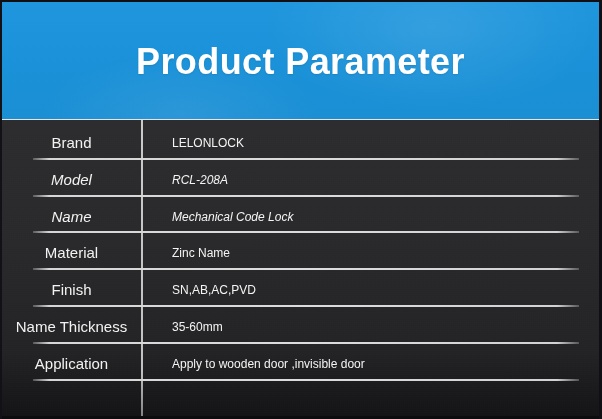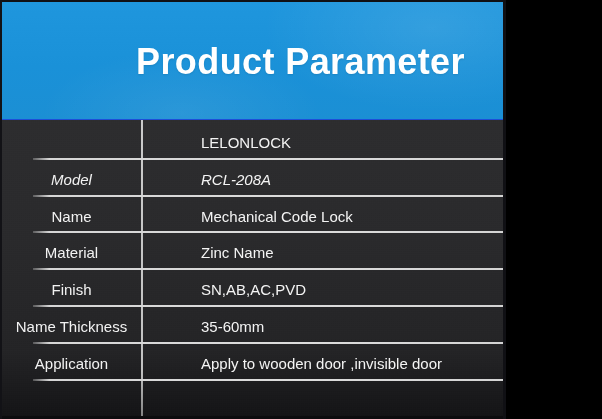"Product Parameter" #page { background: #1d4ed8 -> #e5e5e5; width: 506px -> 602px }
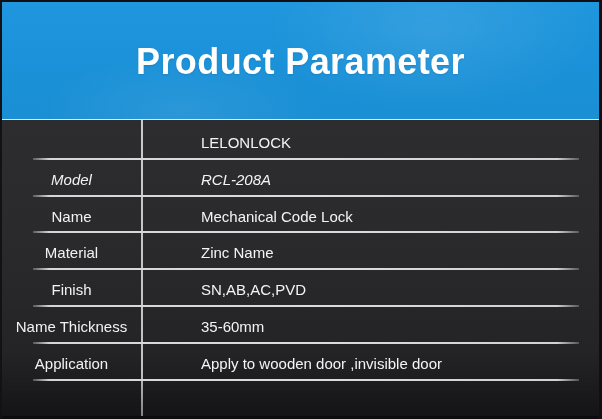"Brand" div.row-label { html: none -> <div>Brand</div> }
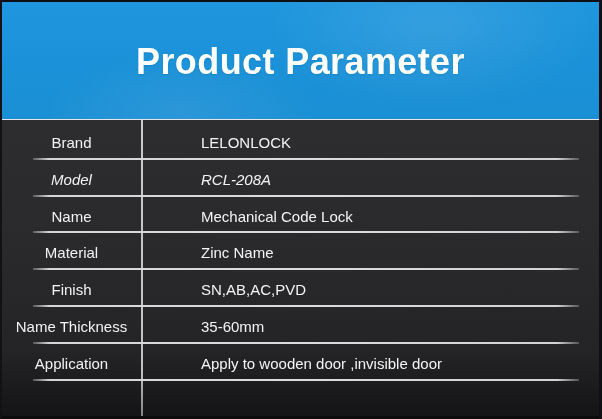"LELONLOCK" .row-value { font-size: 15px -> 12px; margin-left: 29px -> none }
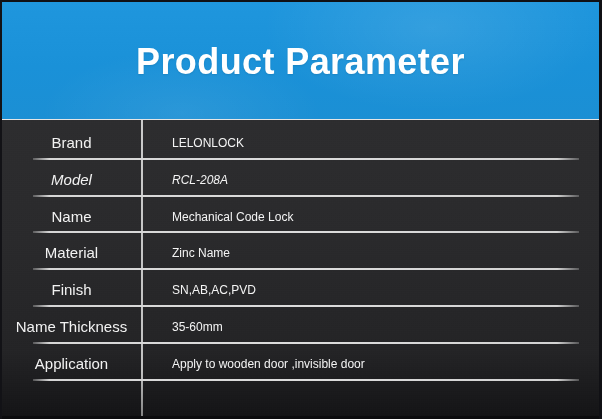"Name" div.row { font-style: none -> italic }
